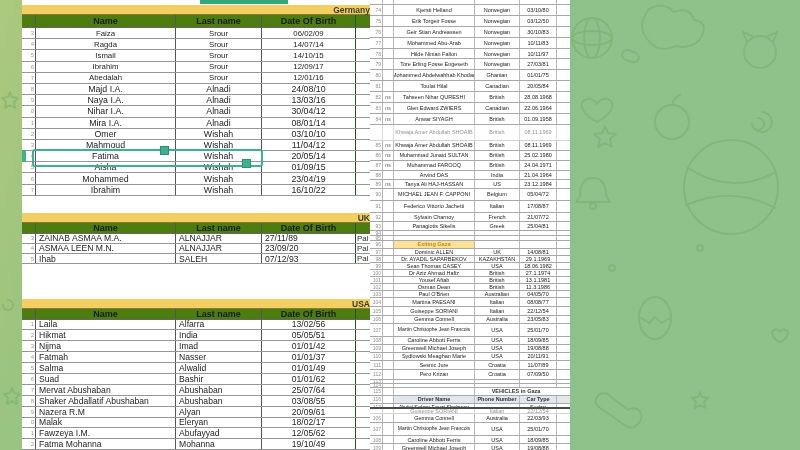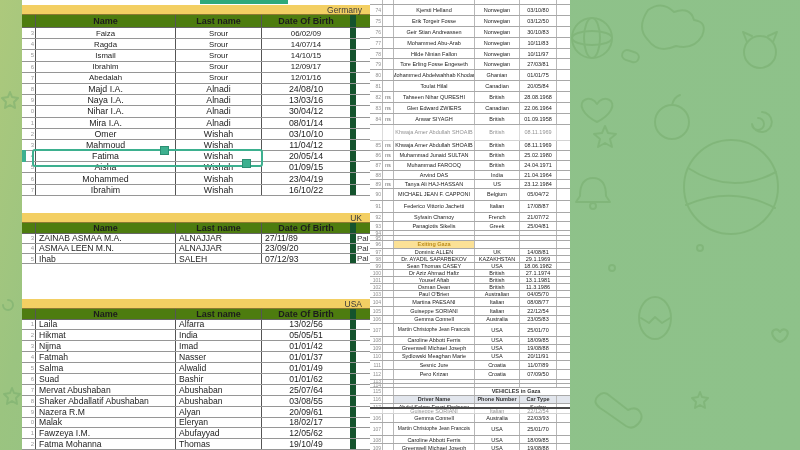"Germany" .band { font-weight: normal -> bold; padding-right: 8px -> none }
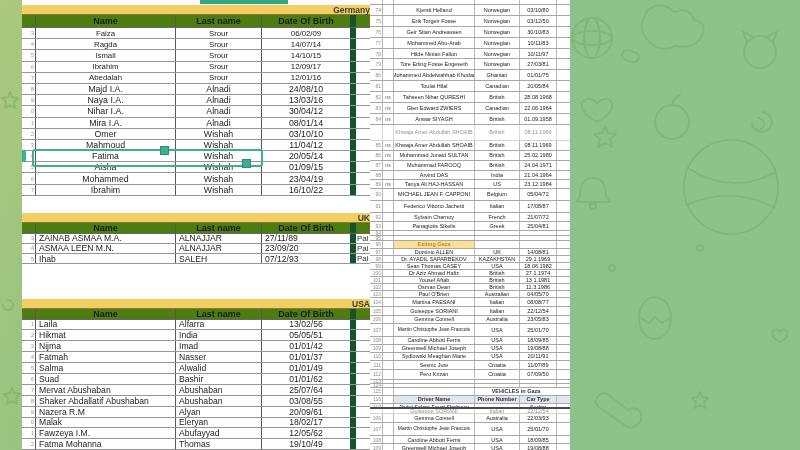"Date Of Birth" .cd { border-right: 6px solid #14532d -> 1px solid #14532d }
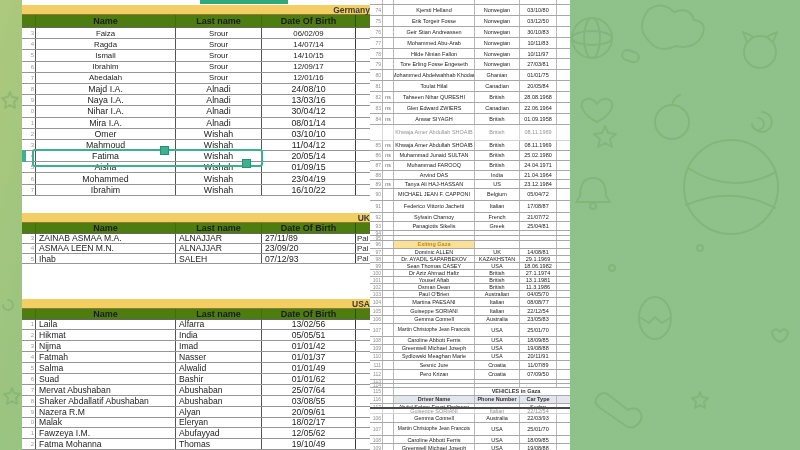"Thomas" span.lcell { text: Thomas -> Mohanna }
